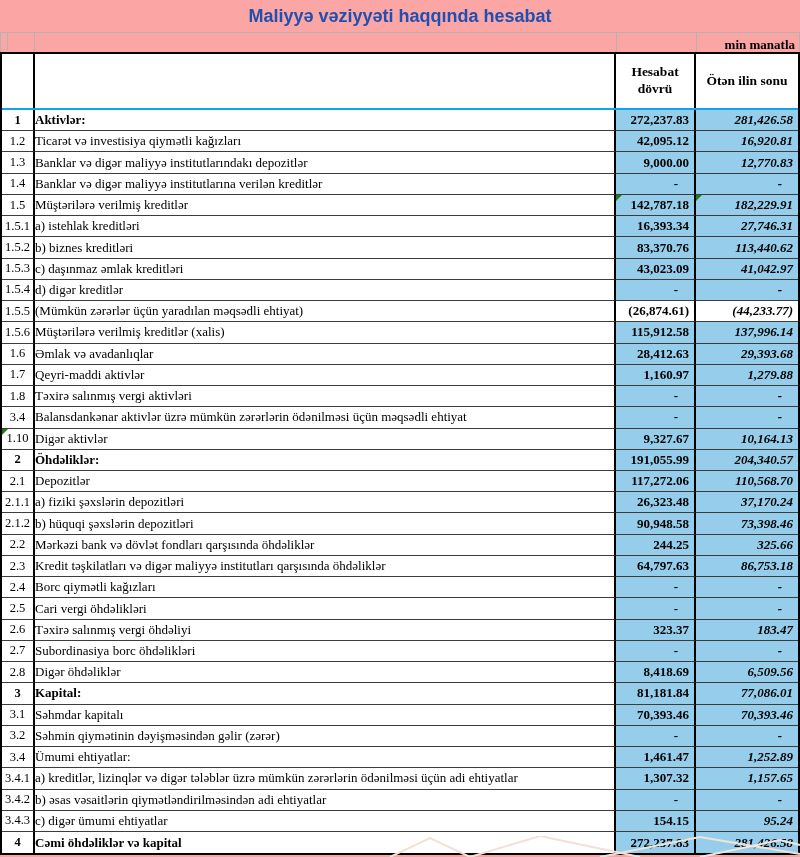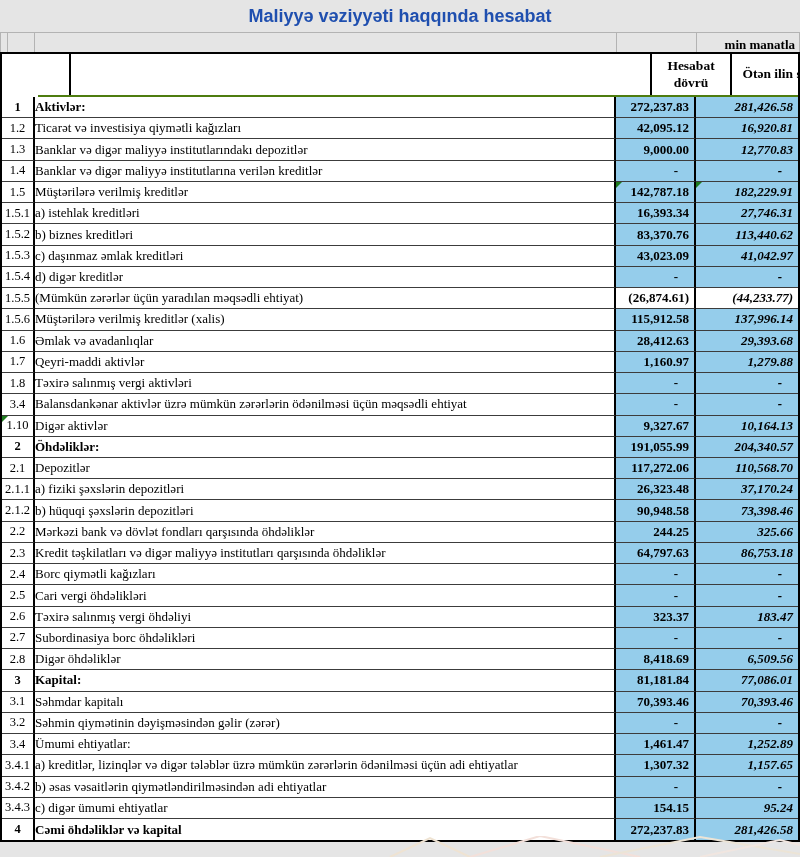"Maliyyə vəziyyəti haqqında hesabat" .sheet { background: #e5e5e5 -> #fca5a5 }
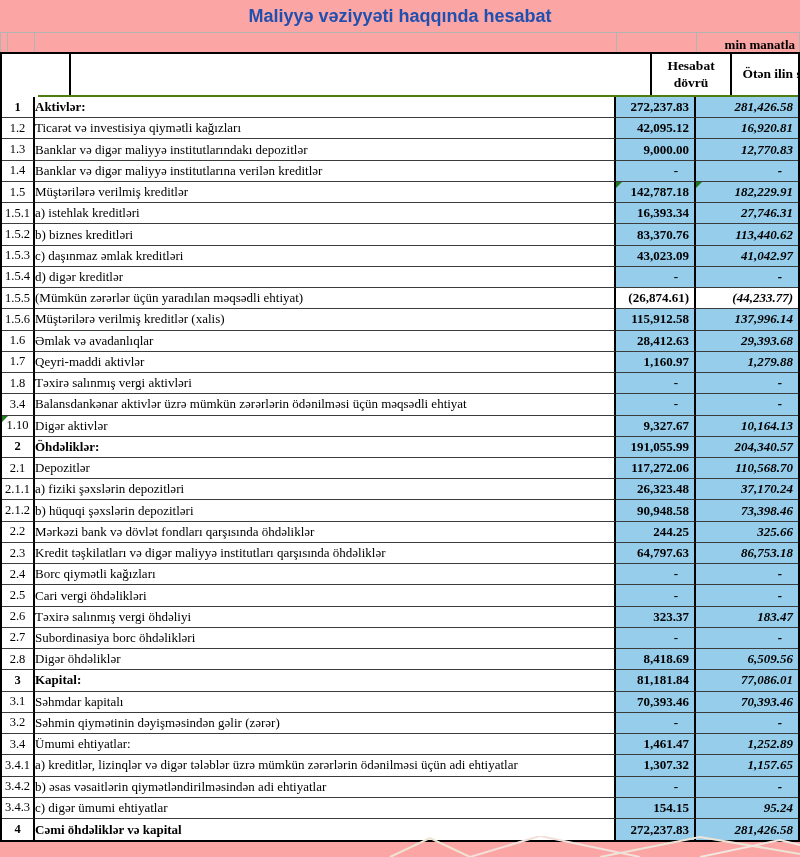"Hesabat" .hrow { border-bottom: 2px solid #4d7c0f -> 2px solid #0ea5e9; height: 43px -> 56px; margin-left: 36px -> none }
